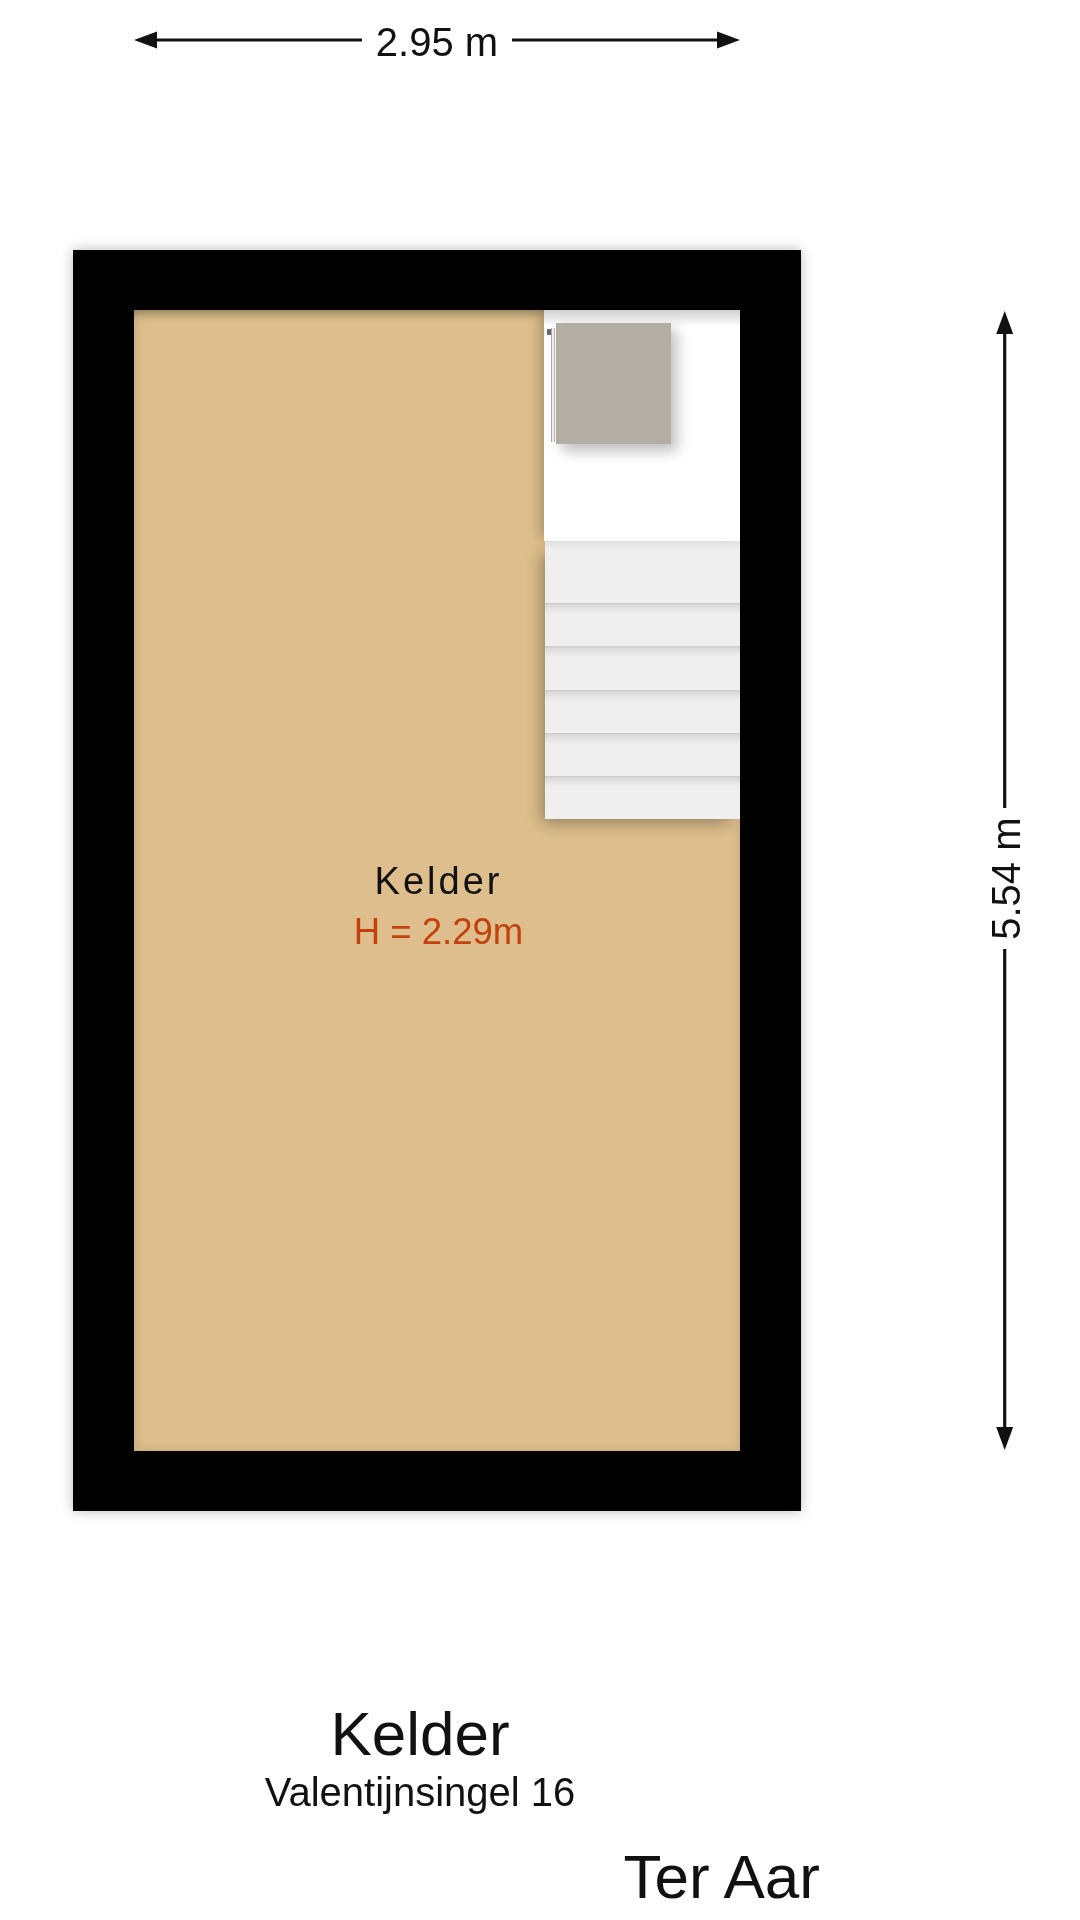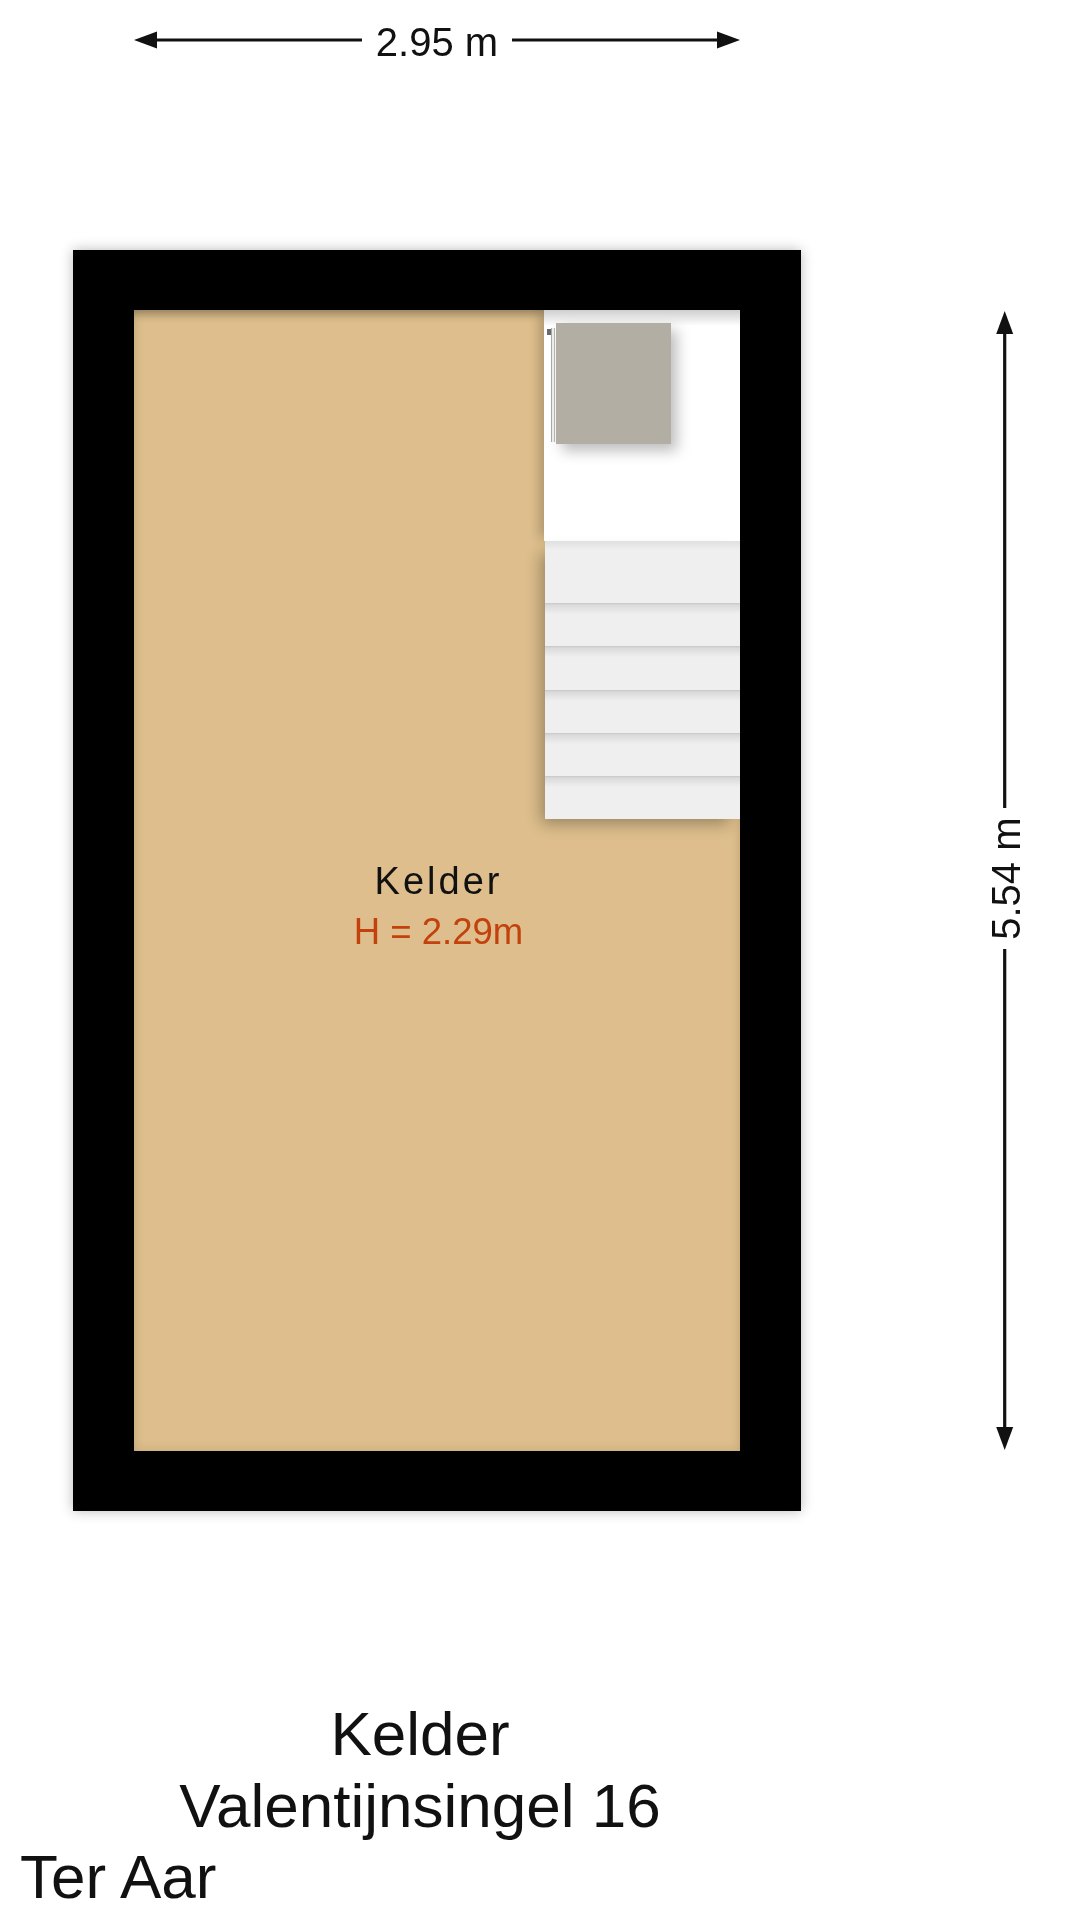"Valentijnsingel 16" div.abs { font-size: 62px -> 40px }
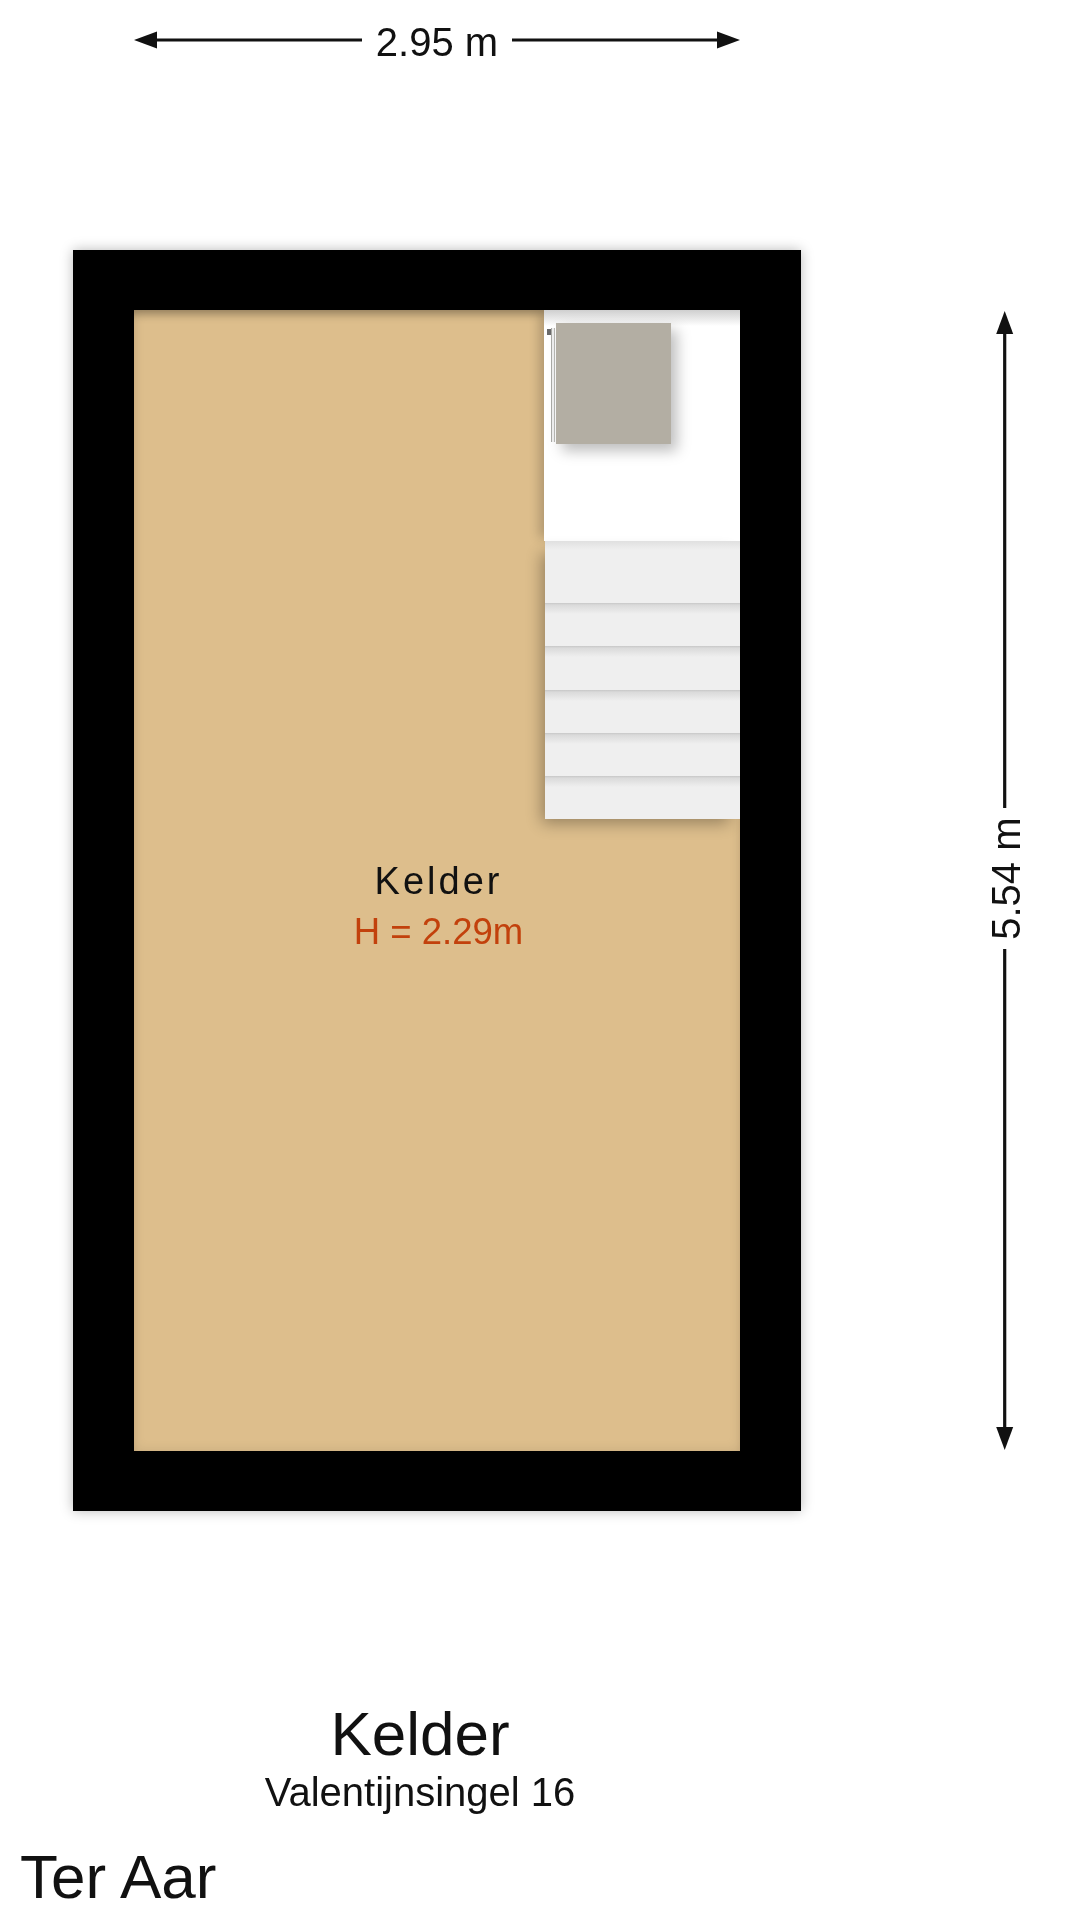"Ter Aar" div.abs { text-align: left -> right }
